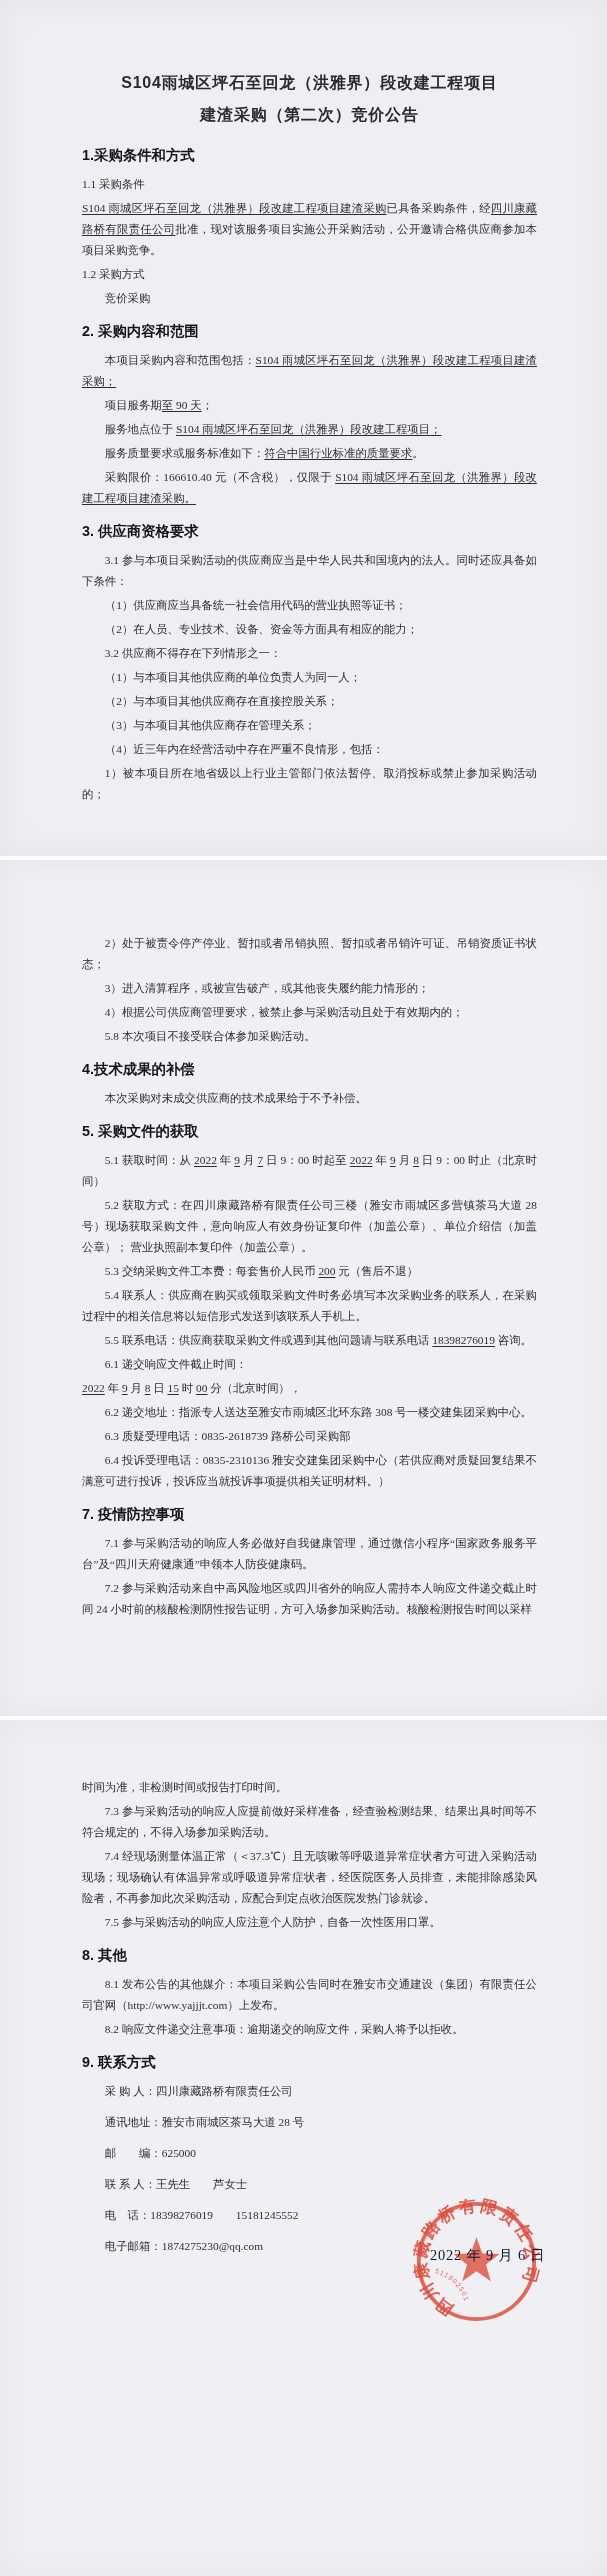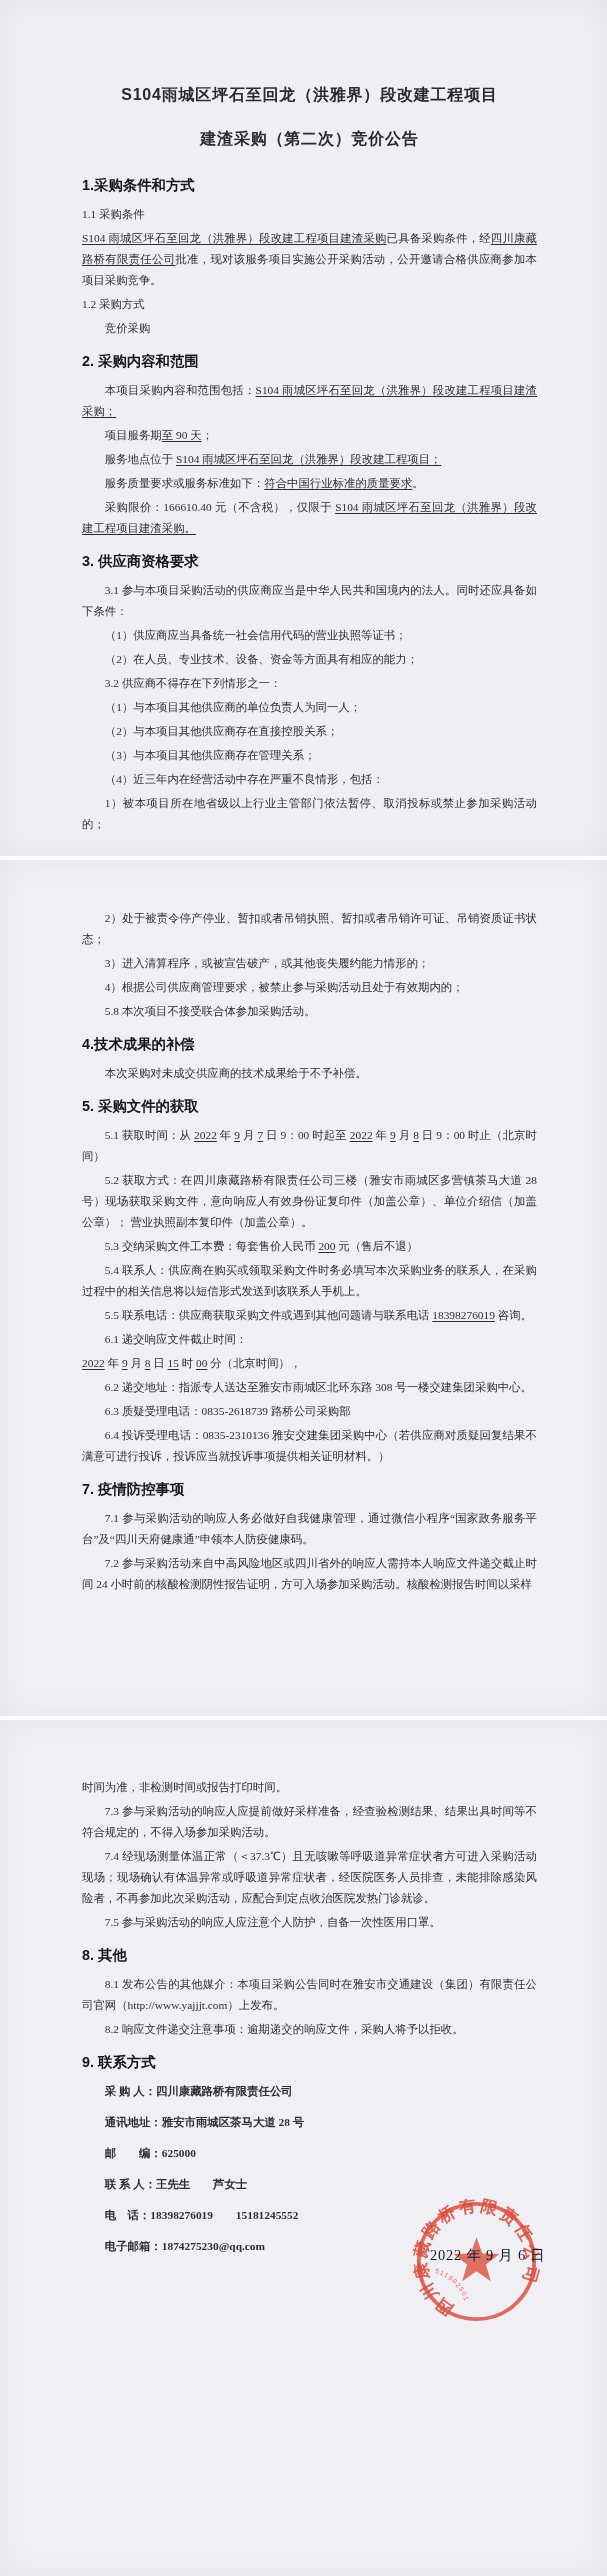"S104雨城区坪石至回龙（洪雅界）段改建工程项目" .t1 { margin: 12px -> 0 }
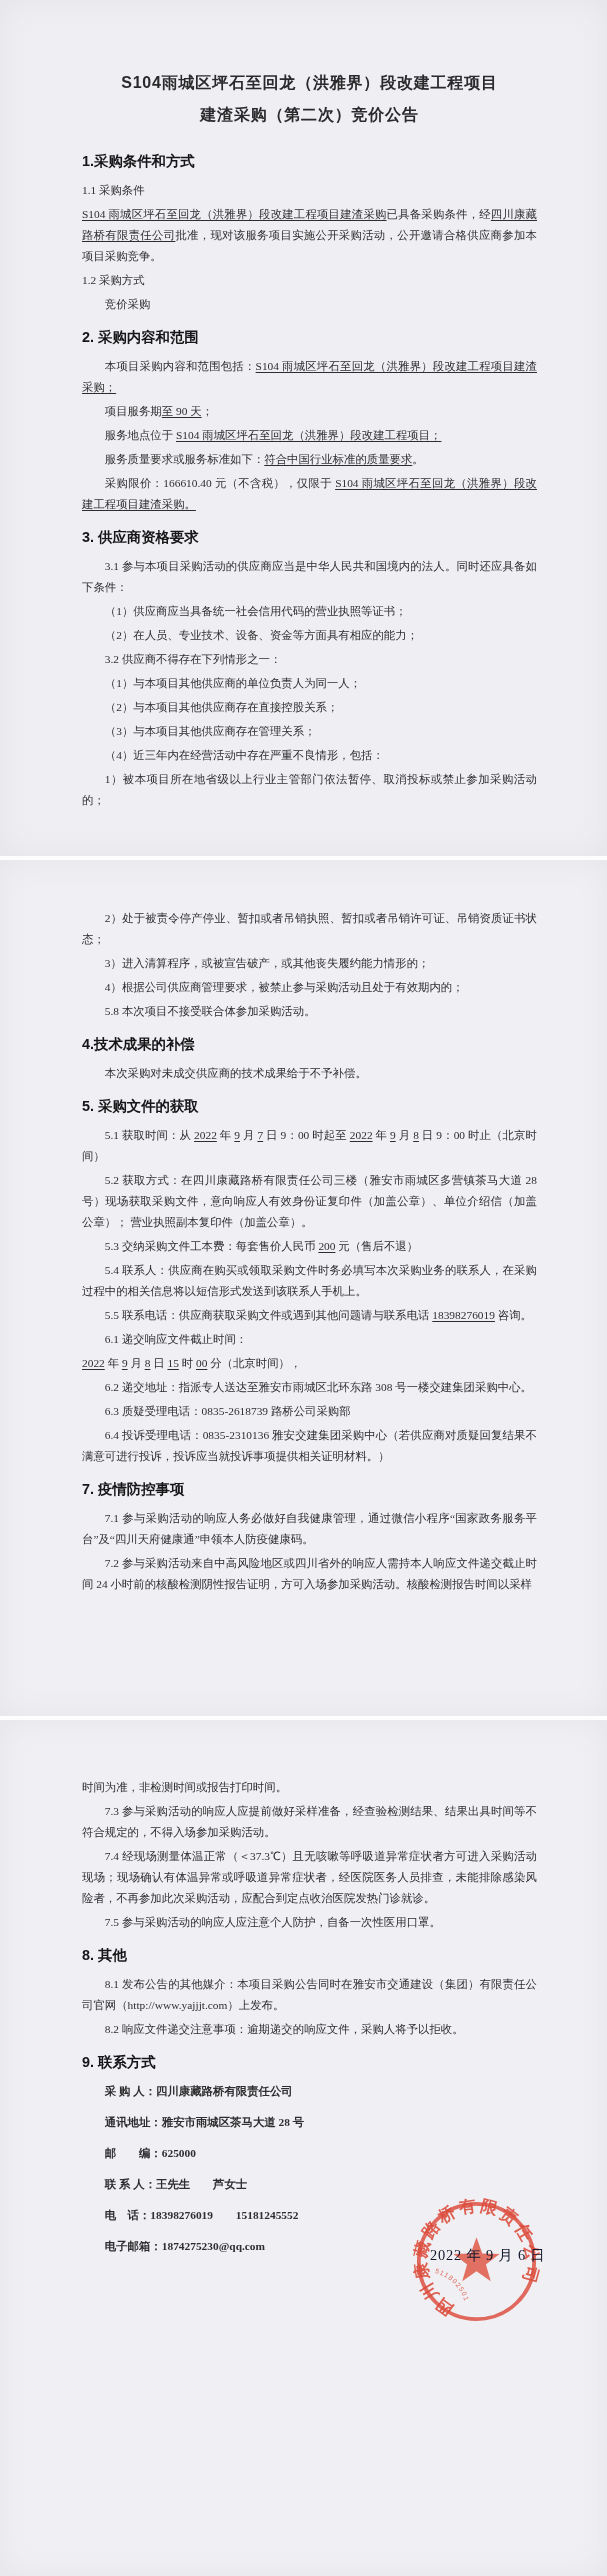"1.采购条件和方式" .mt { margin-top: 20px -> 14px }
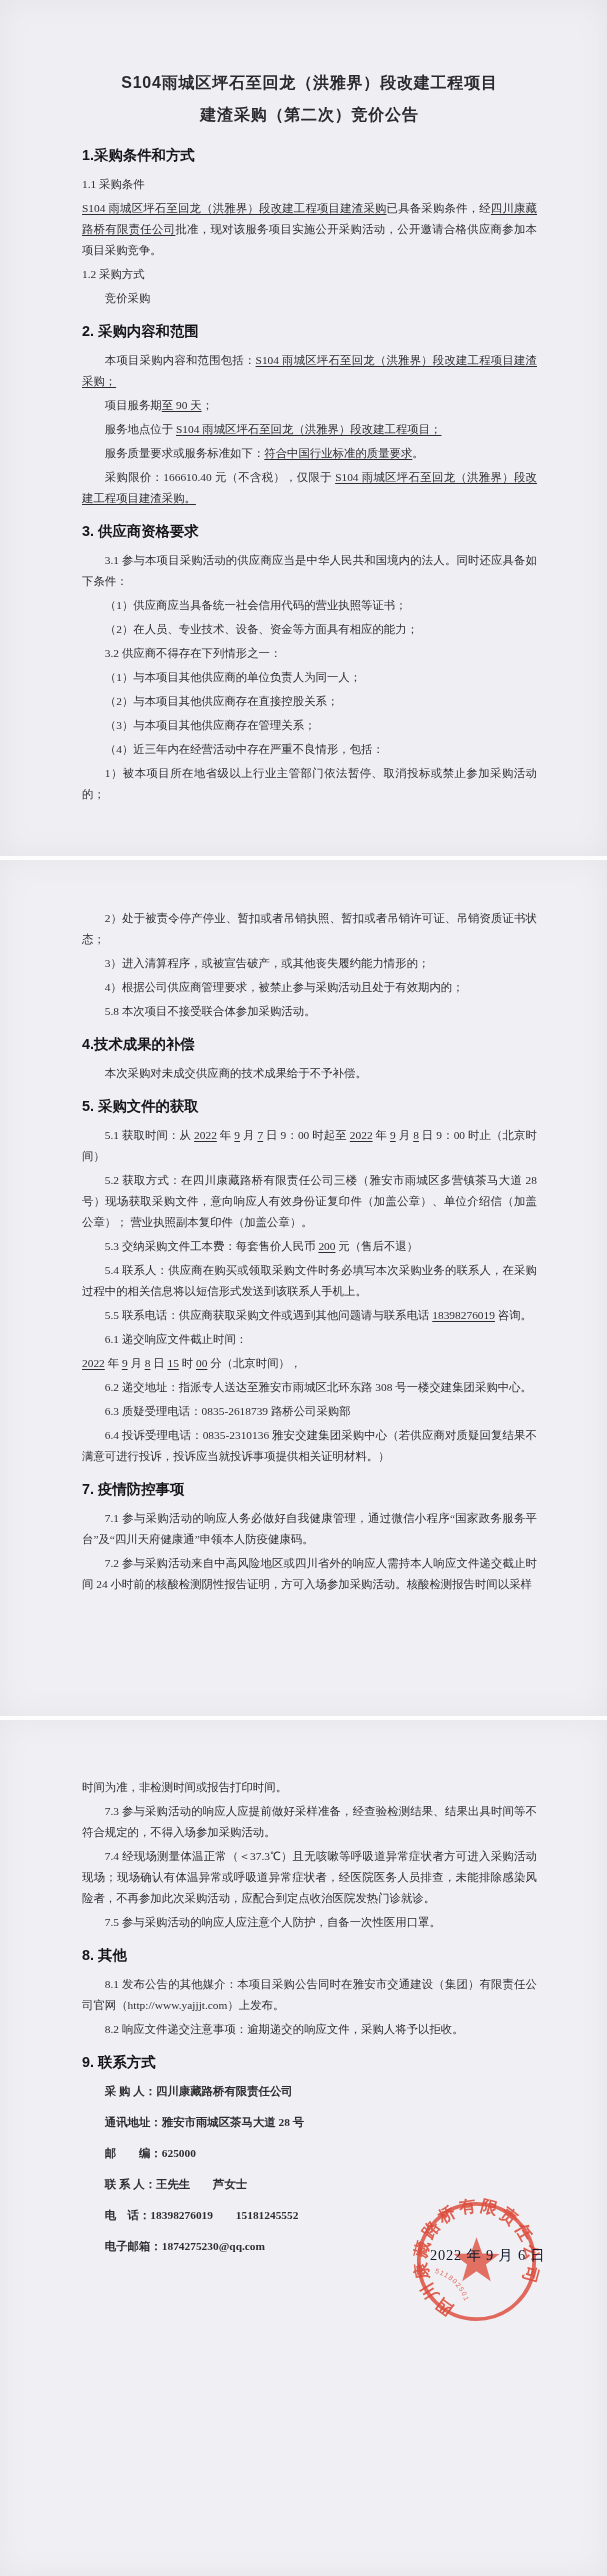"2）处于被责令停产停业、暂扣或者吊销执照、暂扣或者吊销许可证、吊销资质证书状态；" .page.p2 { padding-top: 48px -> 73px }
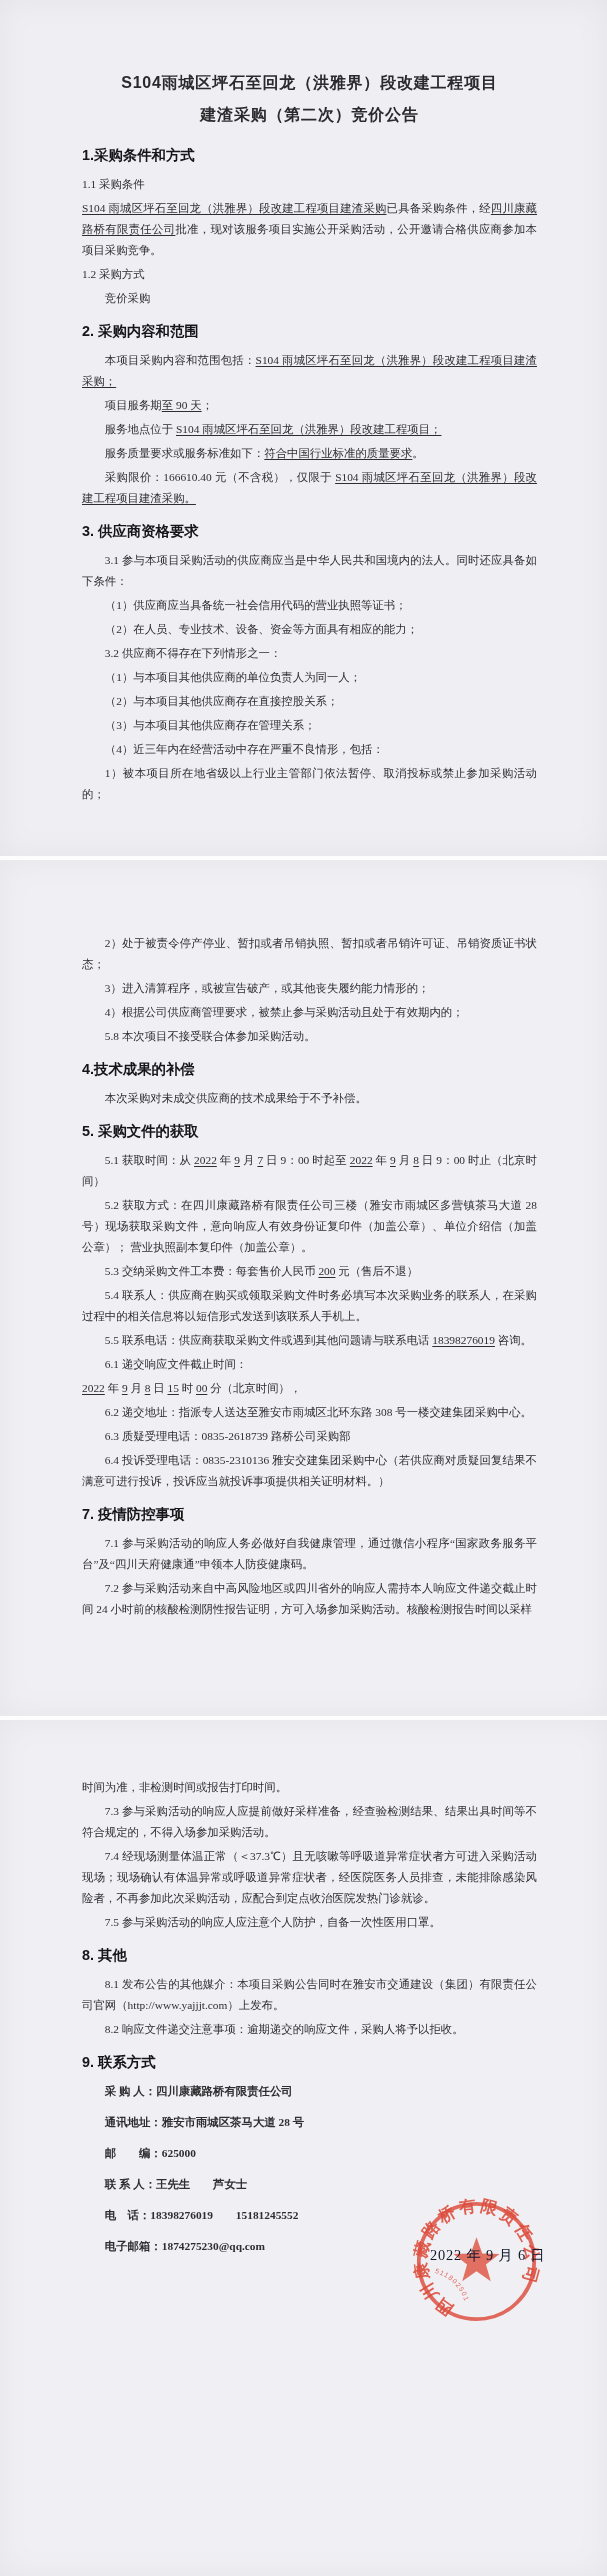"采 购 人：四川康藏路桥有限责任公司" .pc { font-weight: bold -> none }
